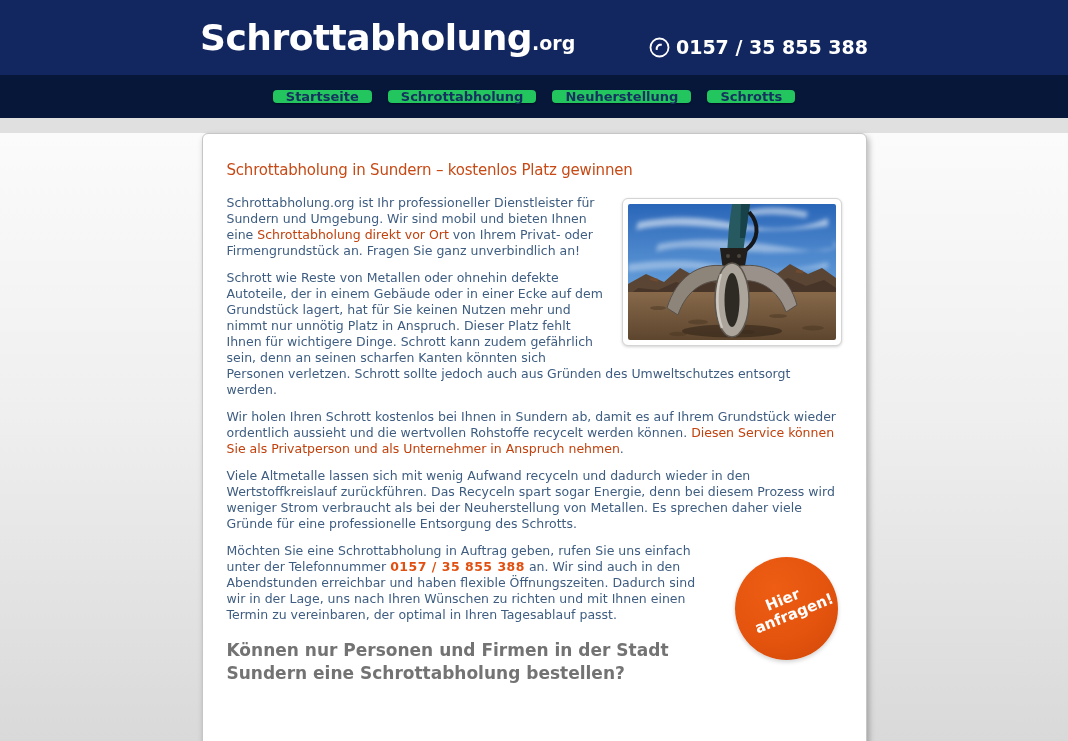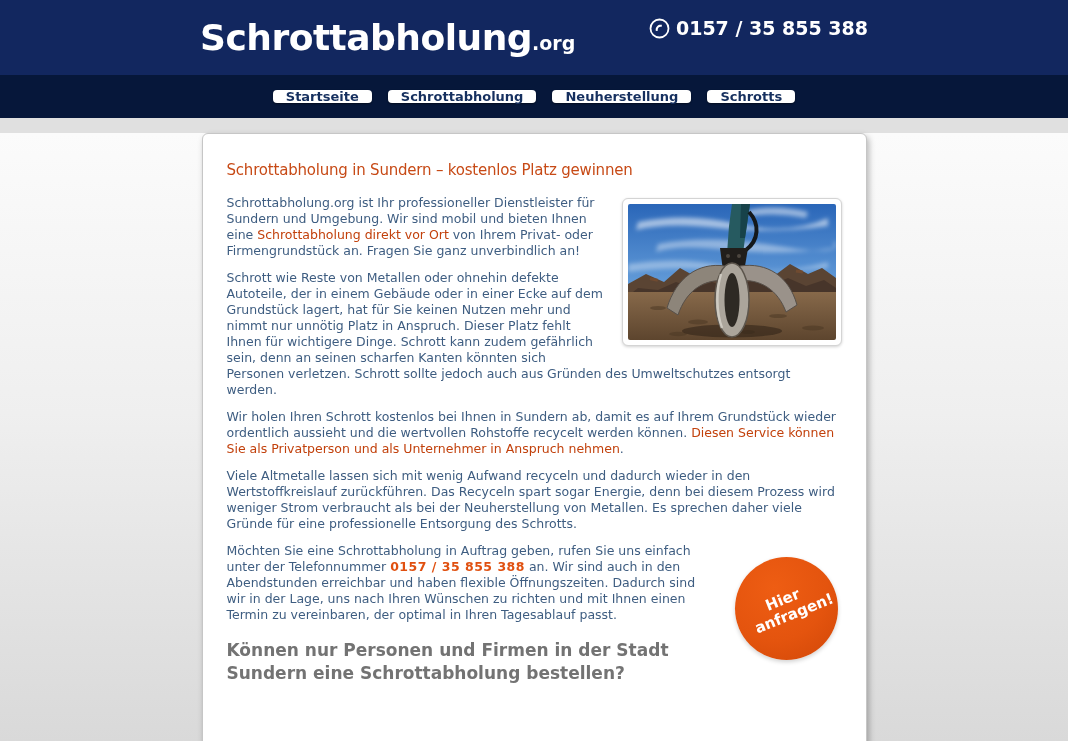"Schrottabholung.org" .header-inner { align-items: flex-start -> flex-end }
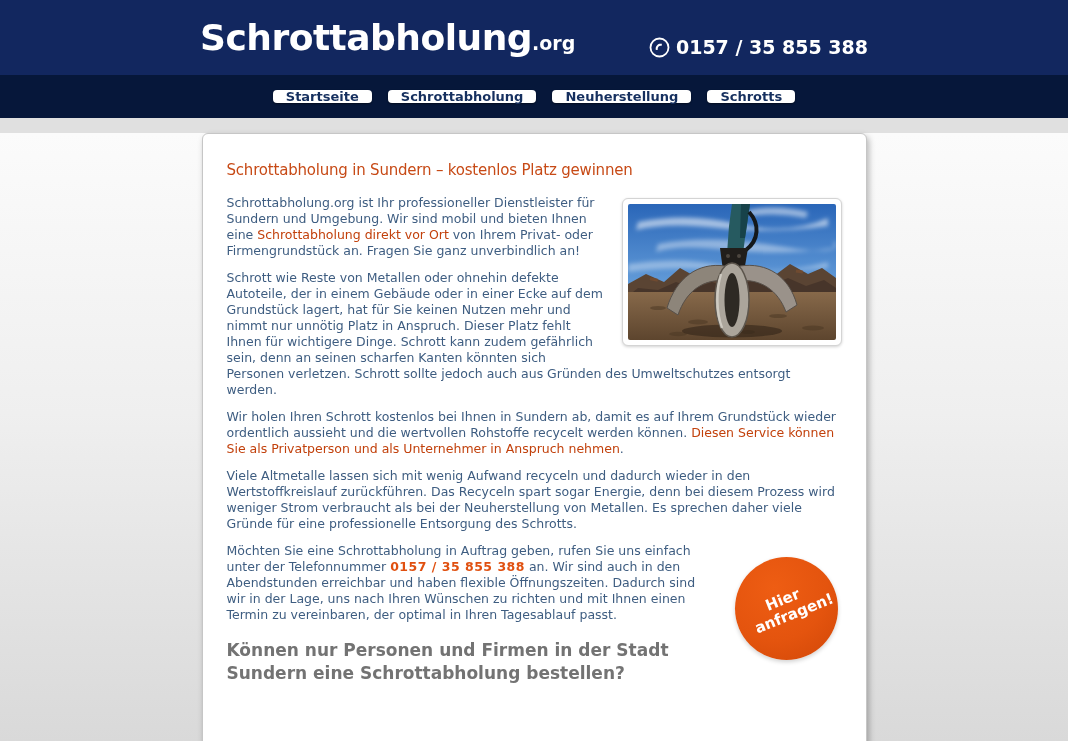"Startseite" .nav-btn { background: #ffffff -> #22c55e }
